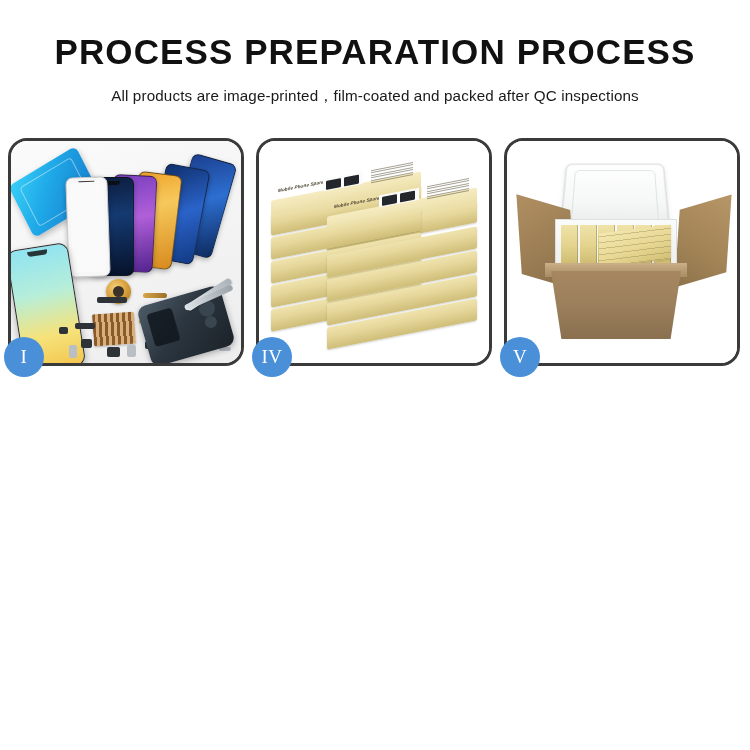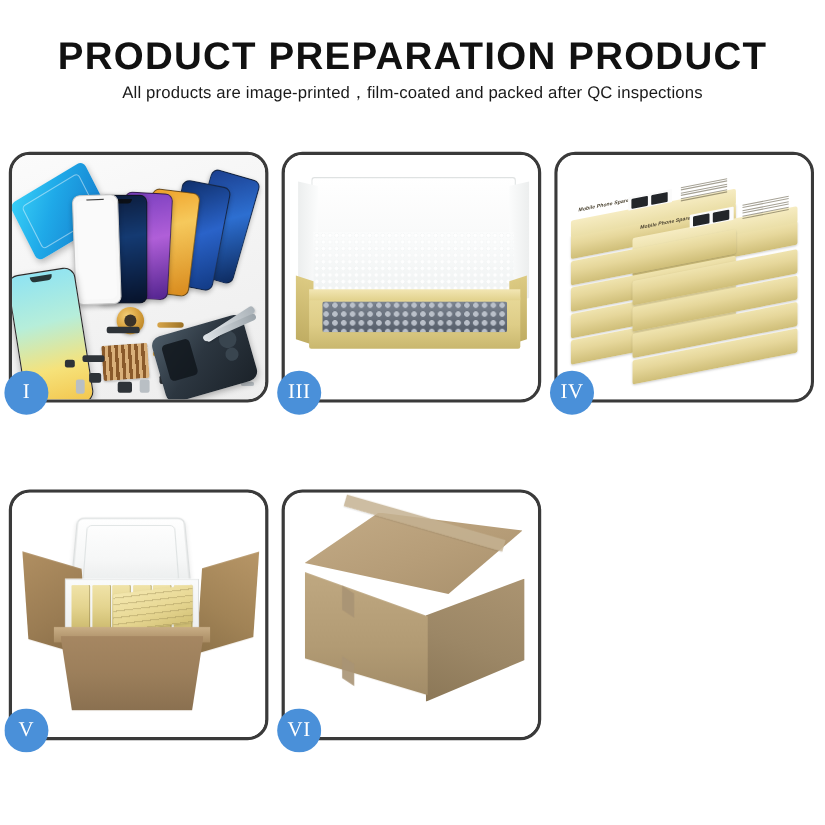"PRODUCT PREPARATION PRODUCT" div.page-title { text: PRODUCT PREPARATION PRODUCT -> PROCESS PREPARATION PROCESS }
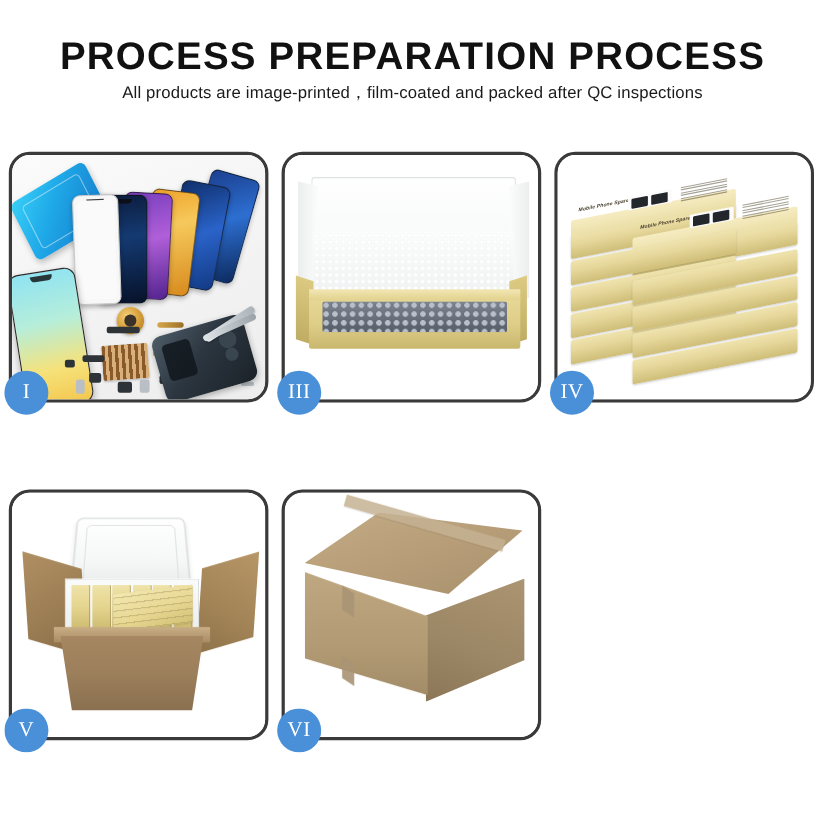"All products are" .page-subtitle { margin-top: 3px -> 15px }
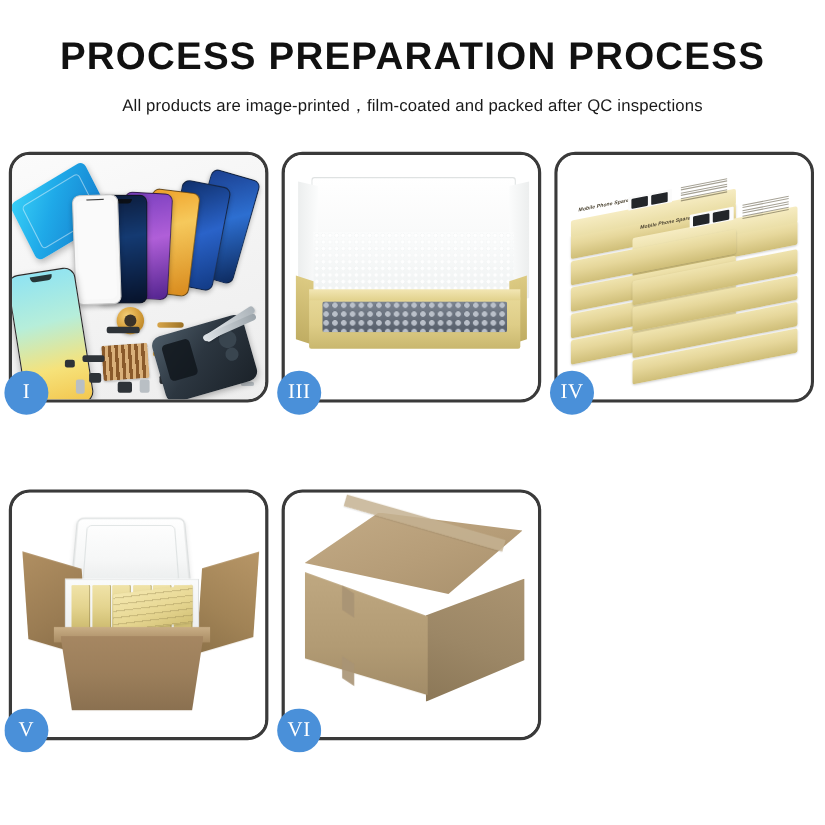"III" div.panel { html: <div> <div> <div></div> <div></div> <div></div> <div></div> <div></div> <div></div> </div> <div>III</div> </div> -> none }
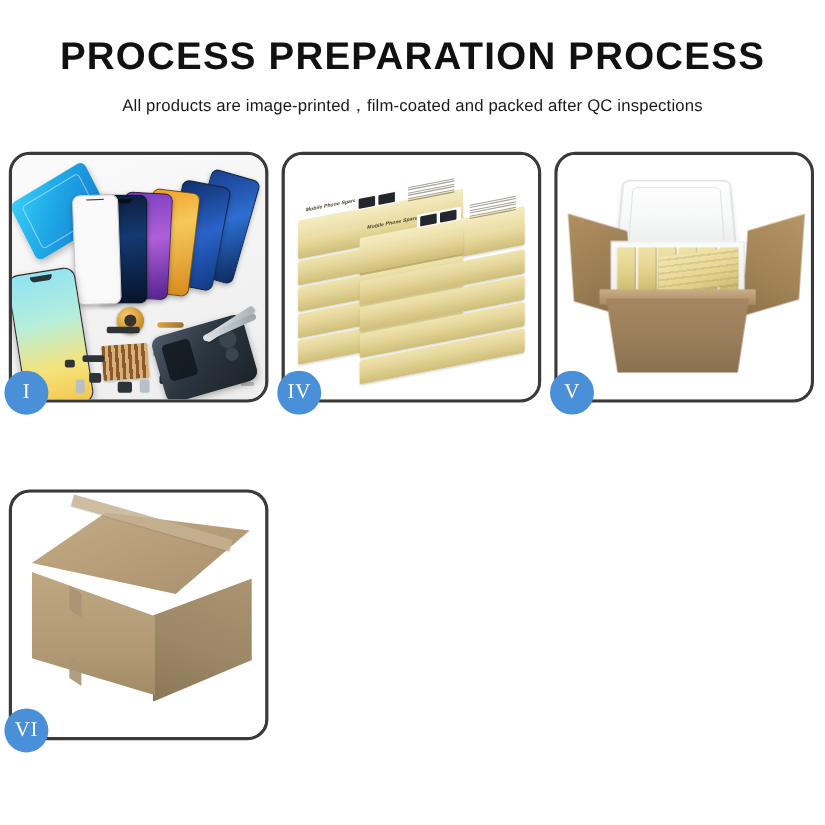"VI" div.panel { html: <div> <div> <div></div> <div></div> <div></div> <div></div> <div></div> <div></div> <div></div> </div> <div>VI</div> </div> -> none }
